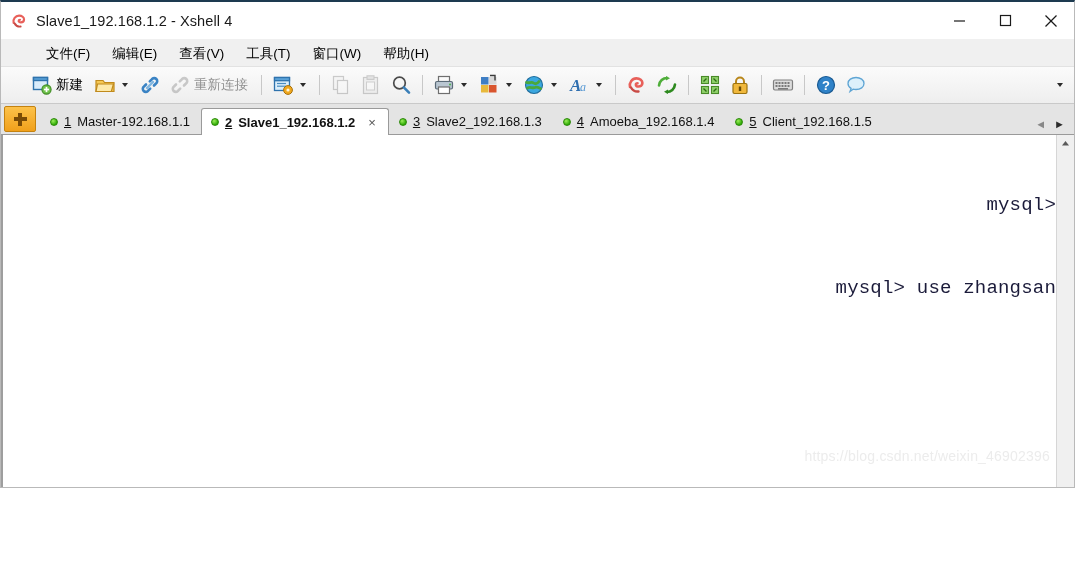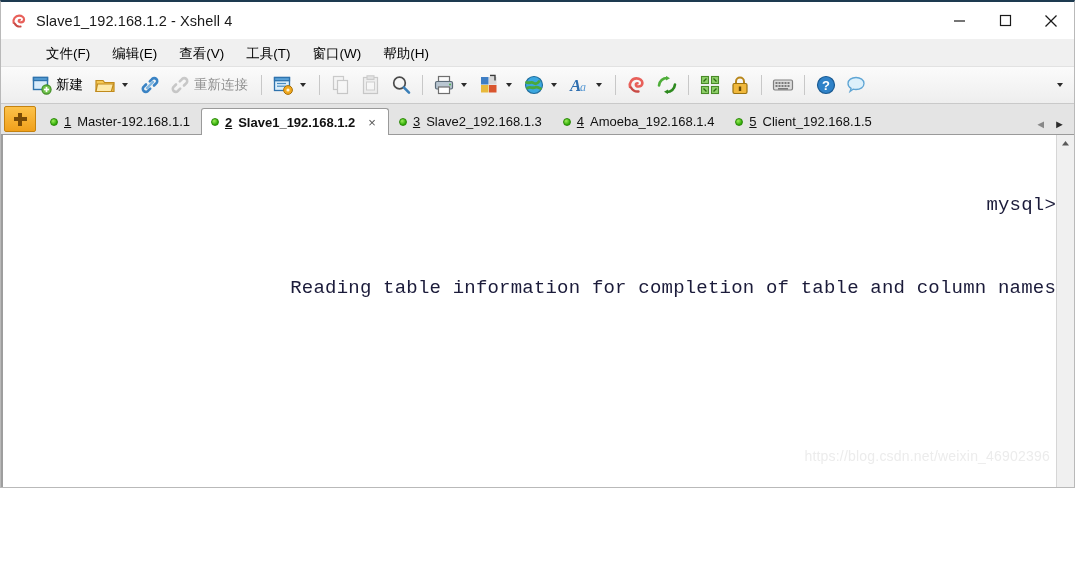"mysql> use zhangsan" div.term-line { html: none -> <div>mysql&gt; use zhangsan</div> }
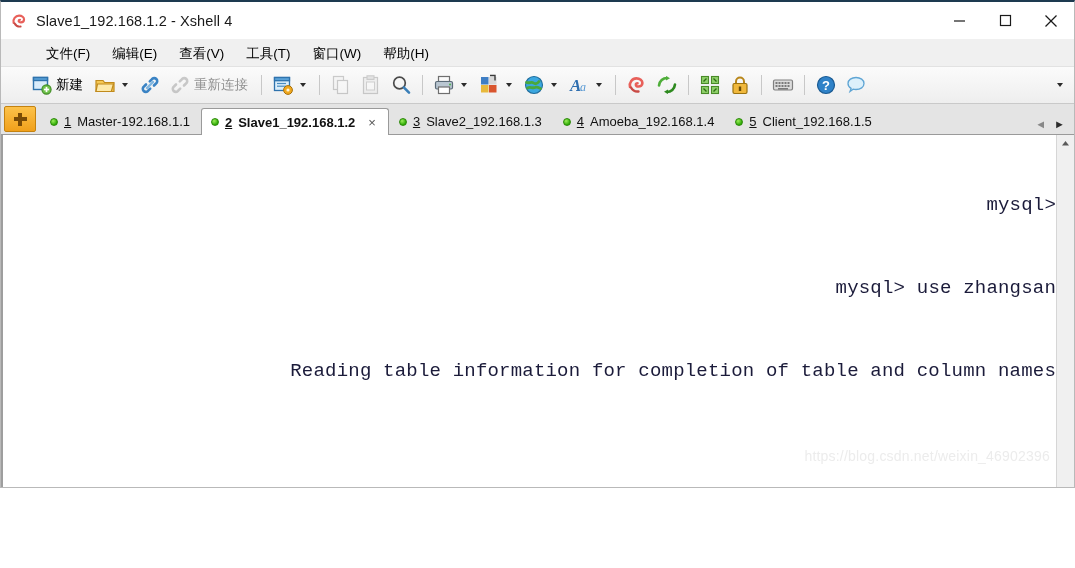"Reading table information for completion" div.term-line { html: <div>Reading table information for completion of table and column names</div> -> none }
